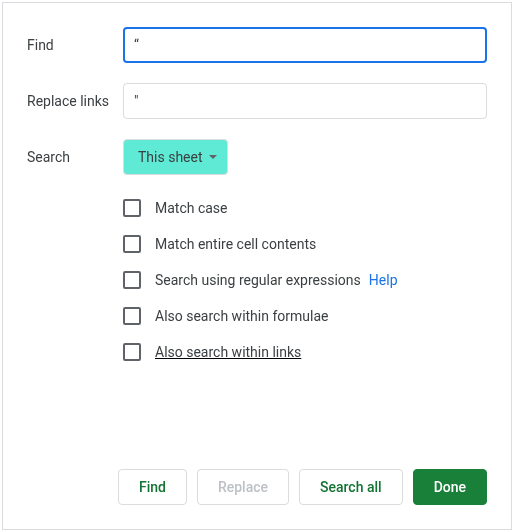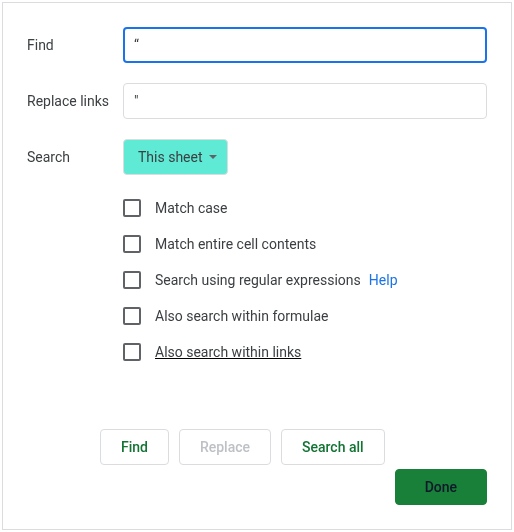"Done" .btn-primary { color: #0f172a -> #ffffff; margin-top: 40px -> none; padding: 0 29px -> 0 20px }
